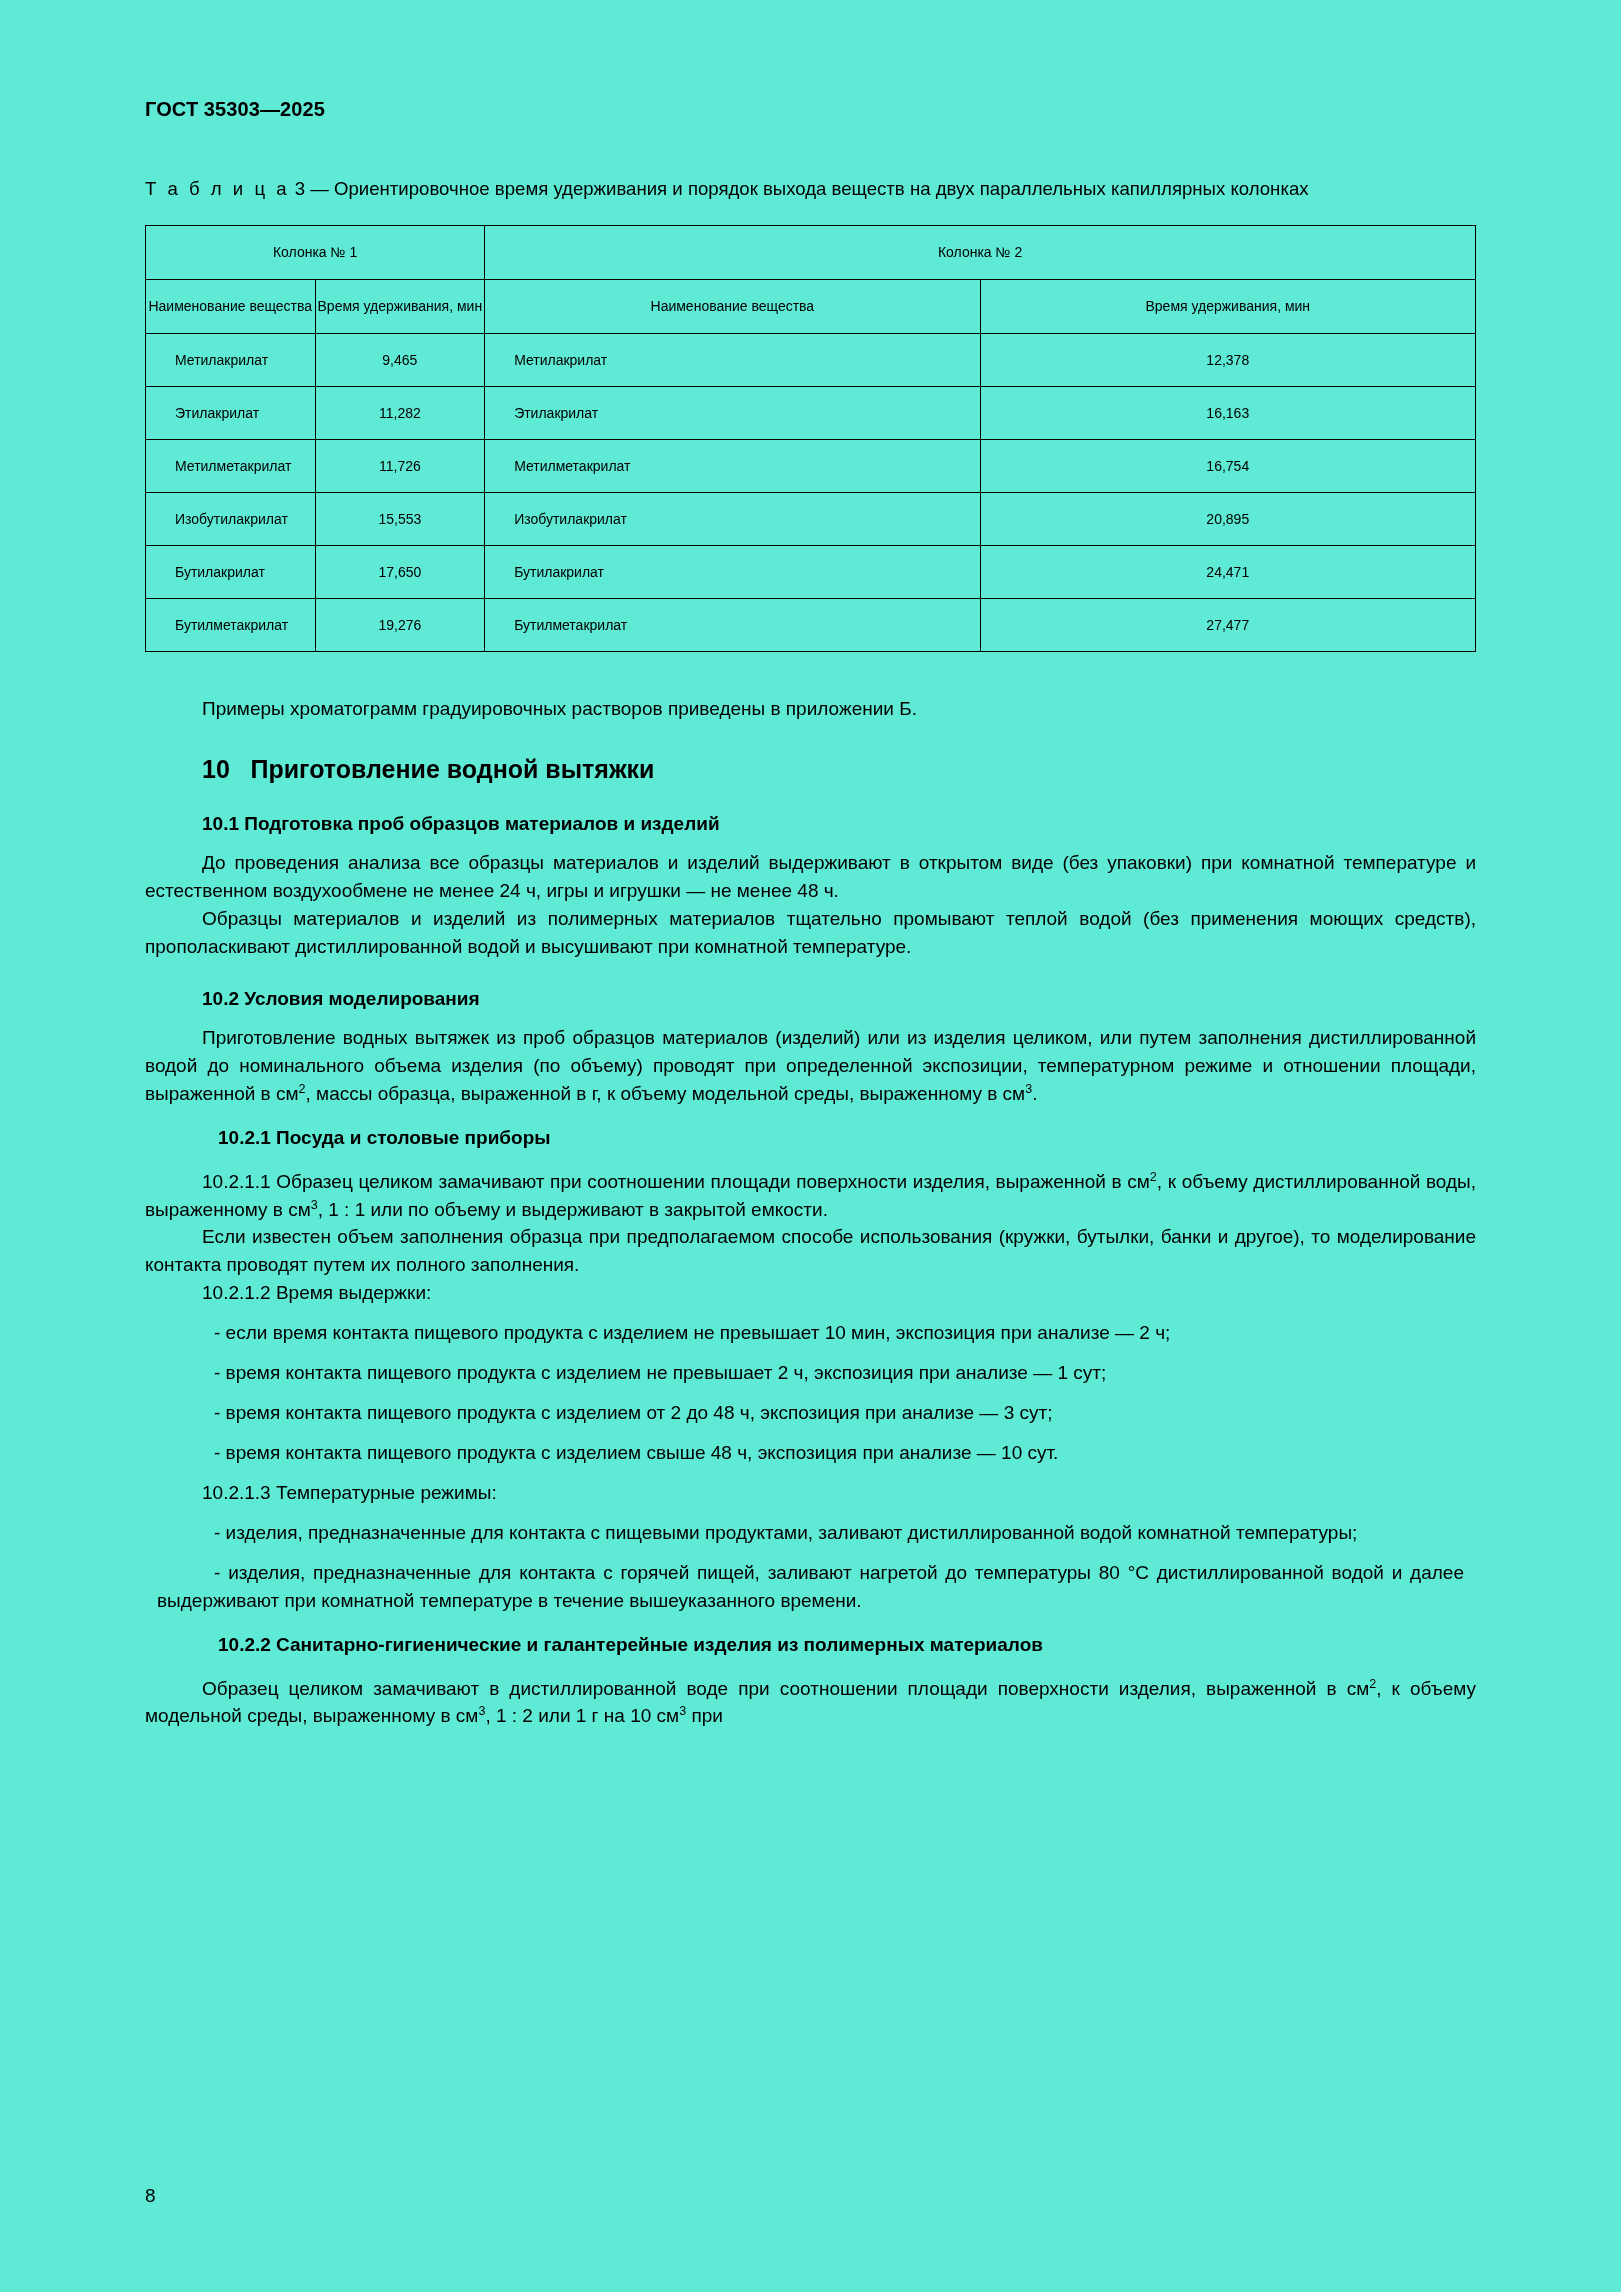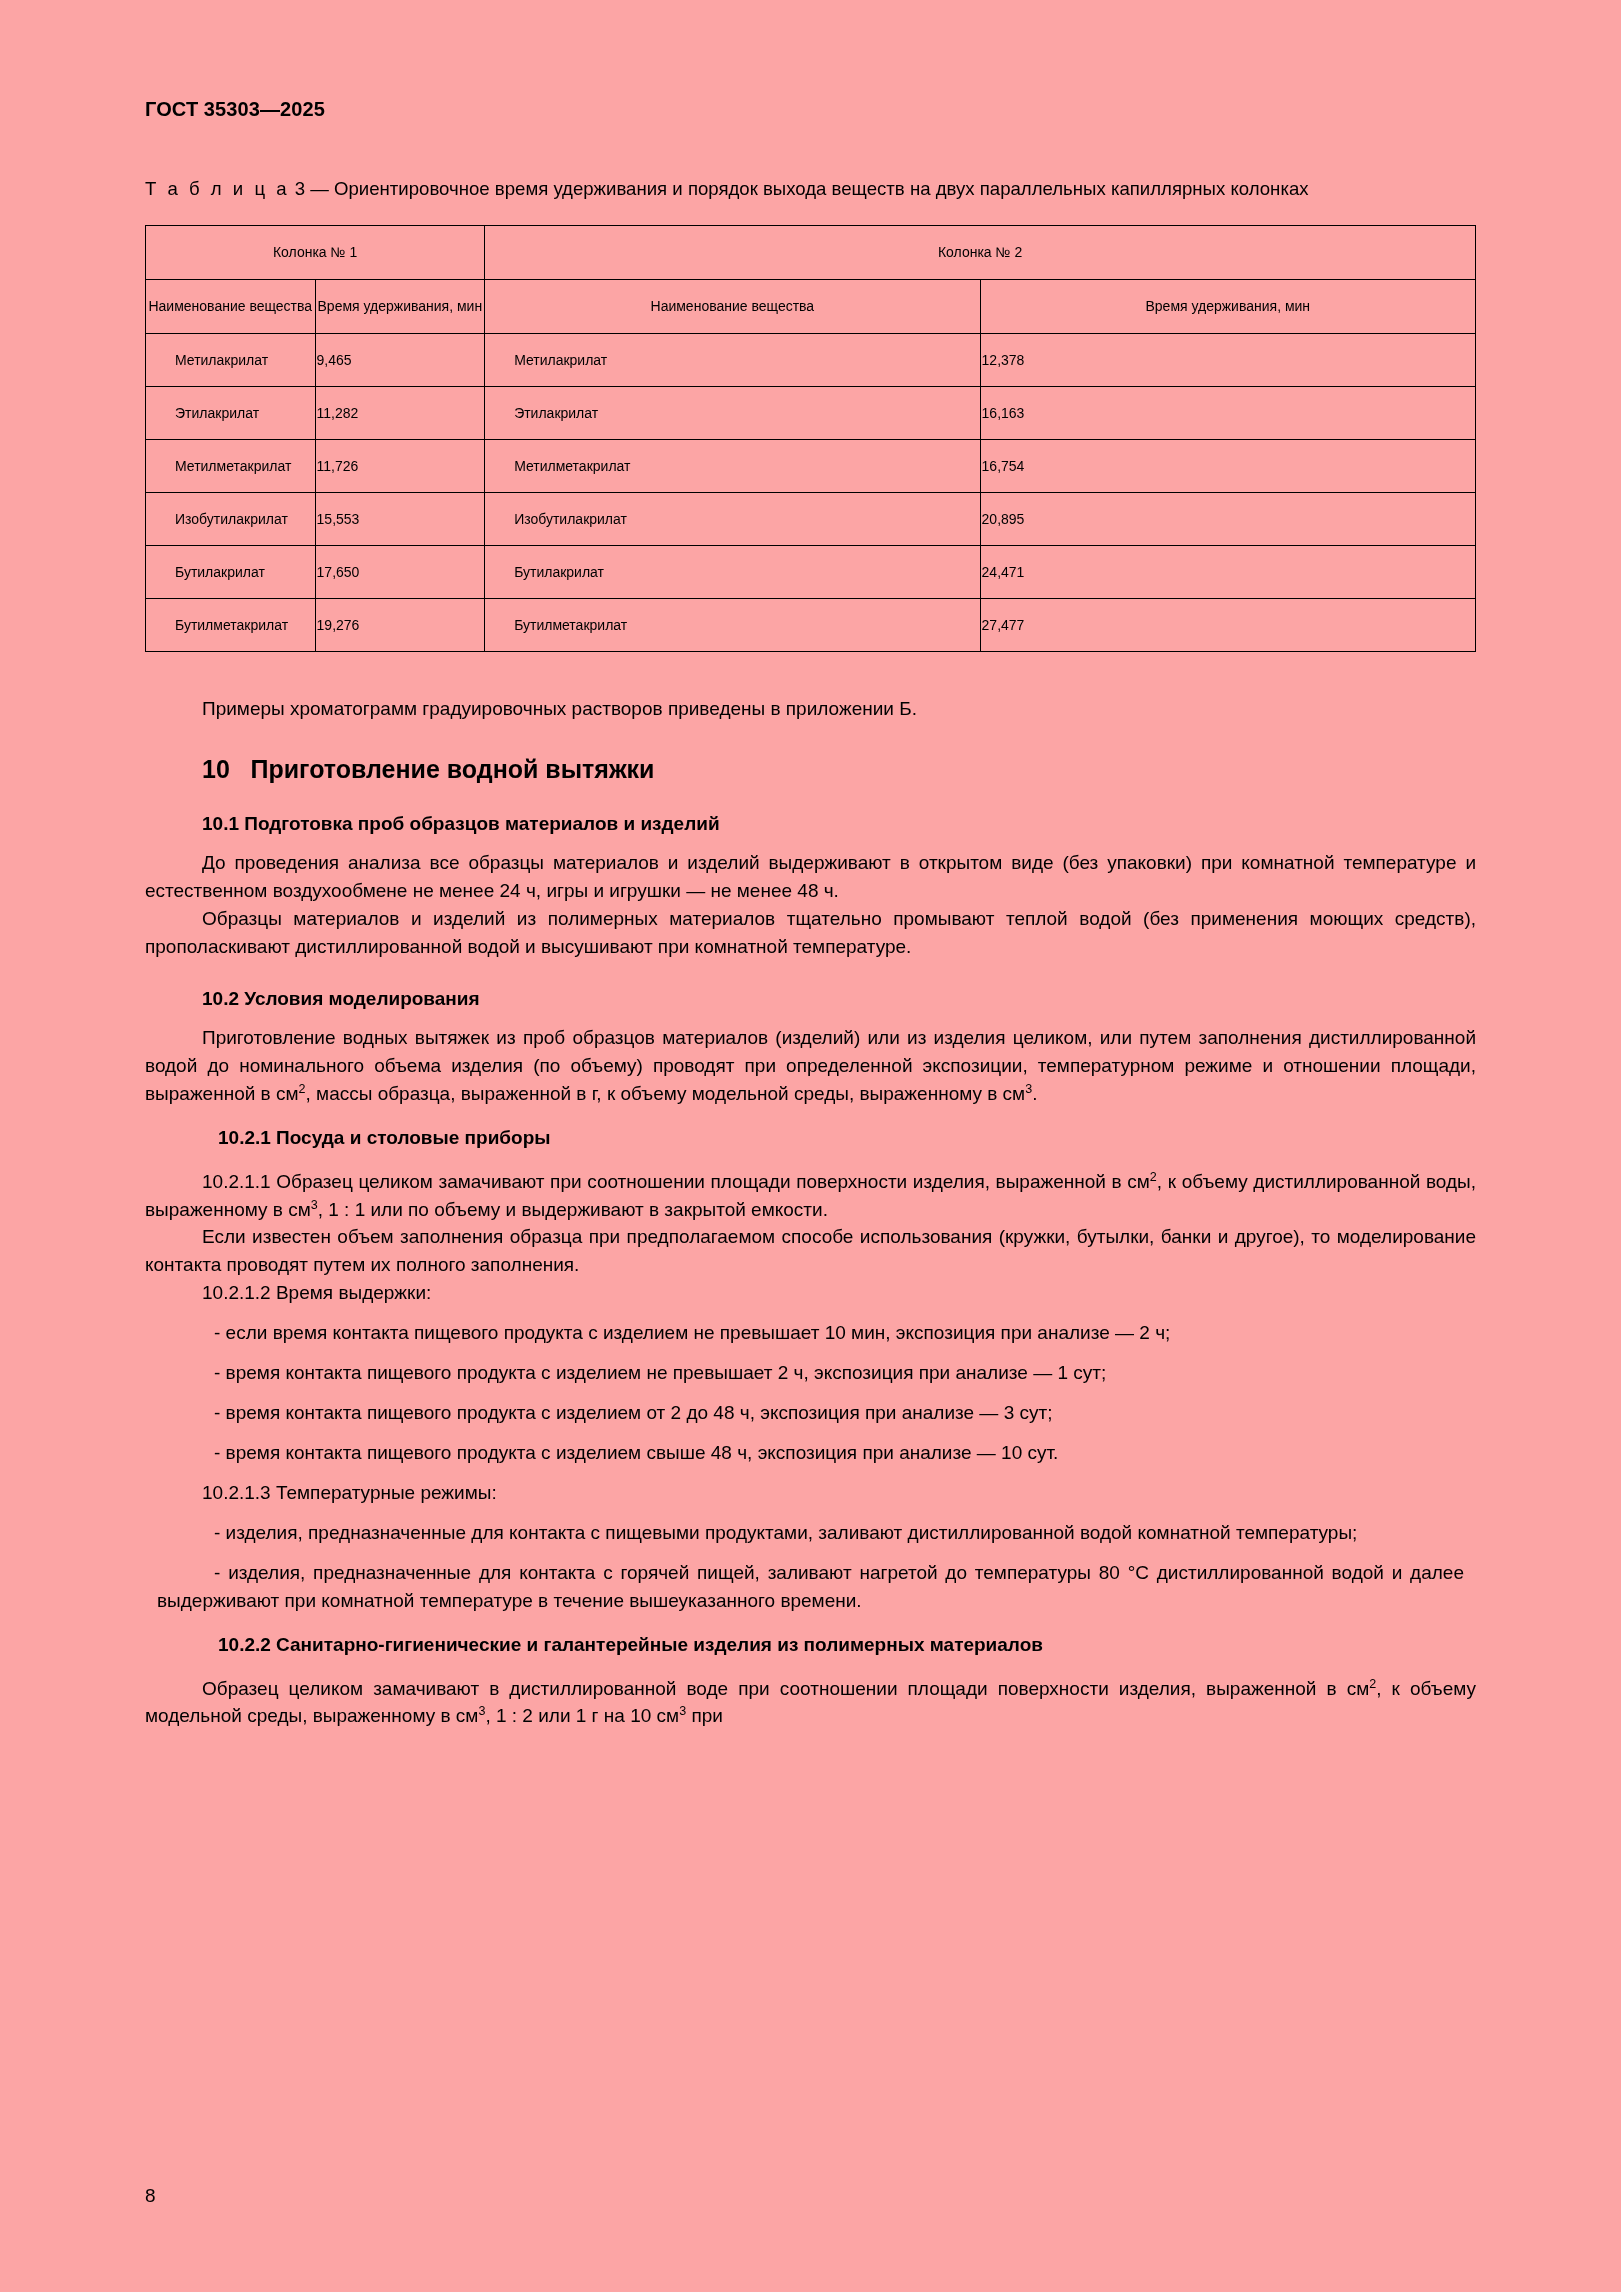"ГОСТ 35303—2025" .page { background: #fca5a5 -> #5eead4 }
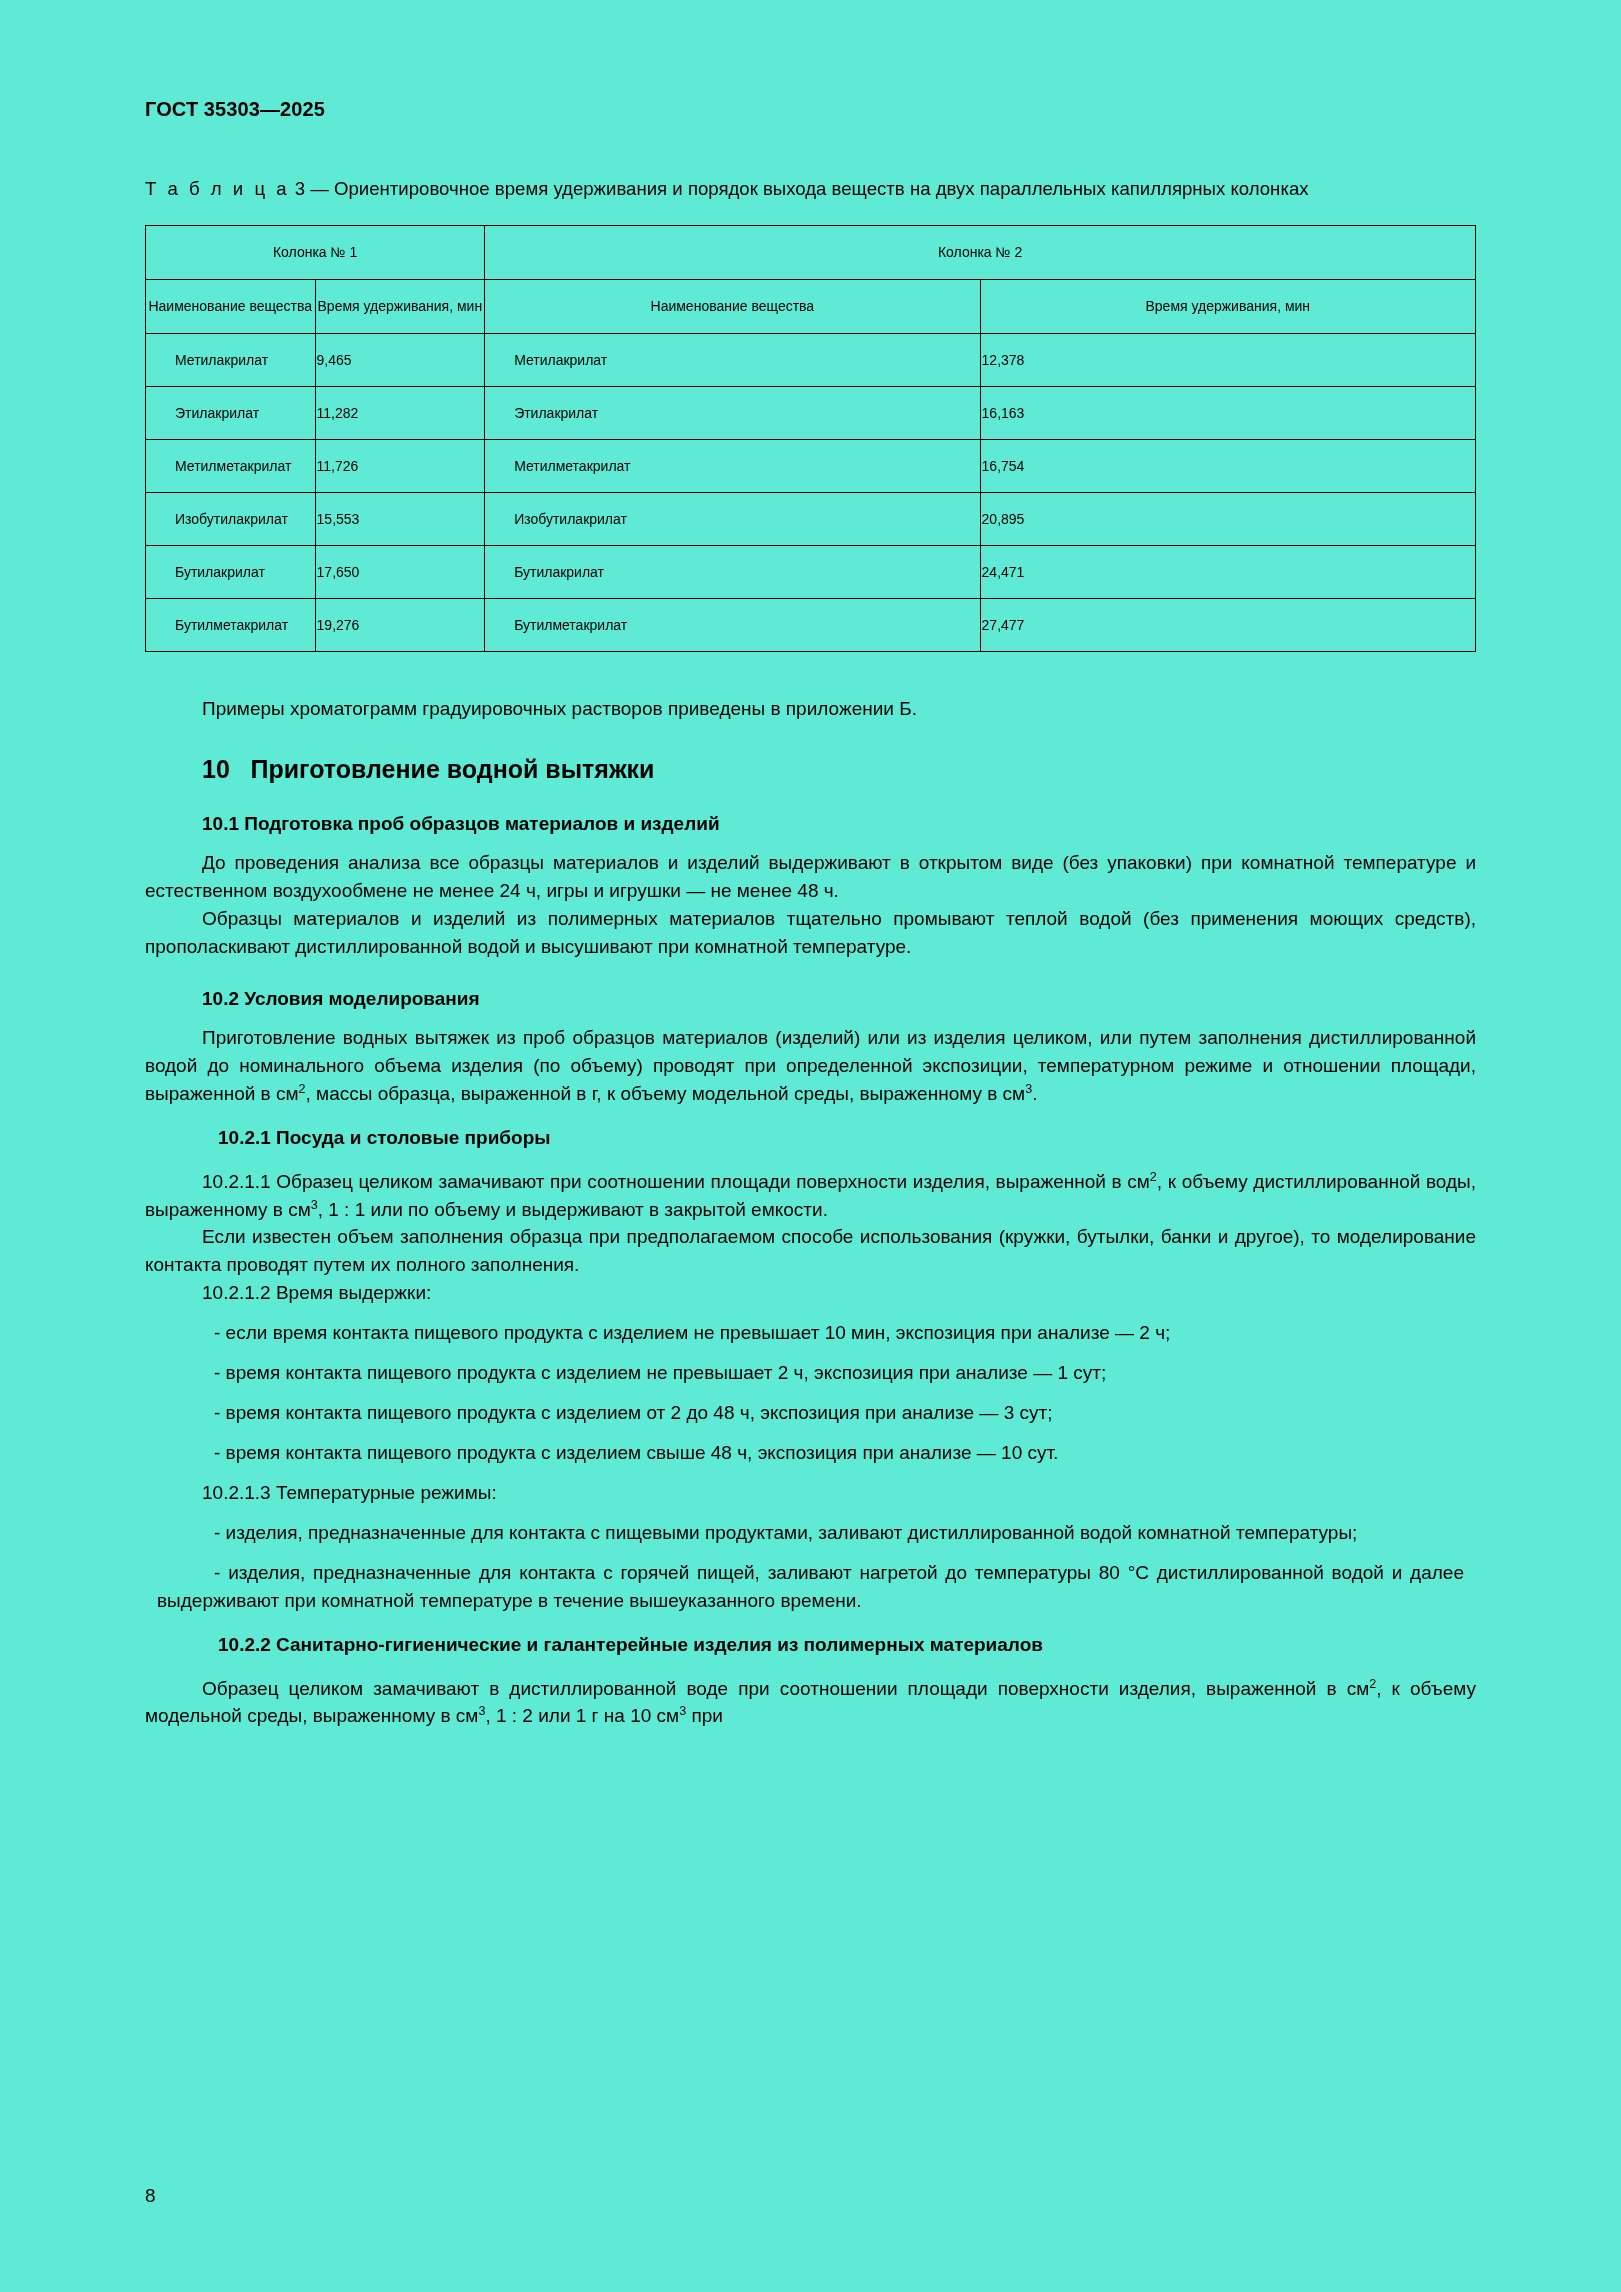"9,465" .cell-val { text-align: none -> center }
